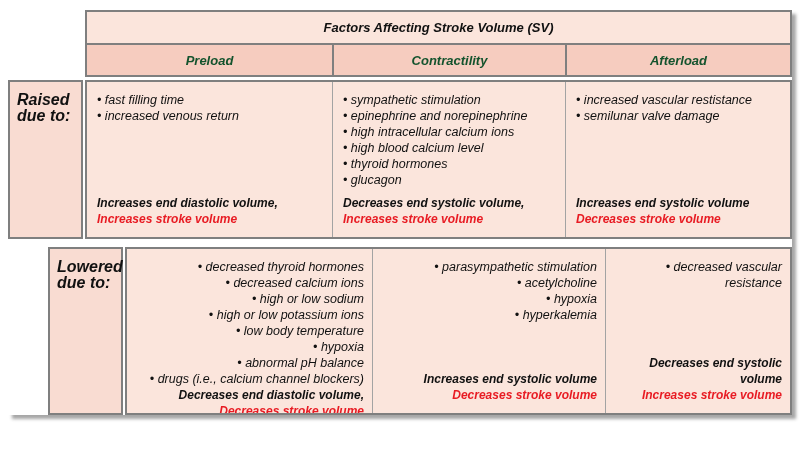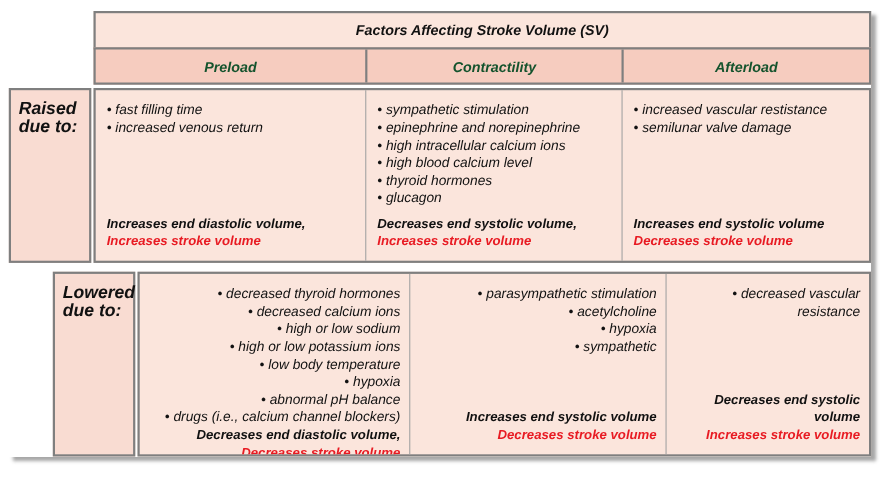"sympathetic" li { text: sympathetic -> hyperkalemia }
